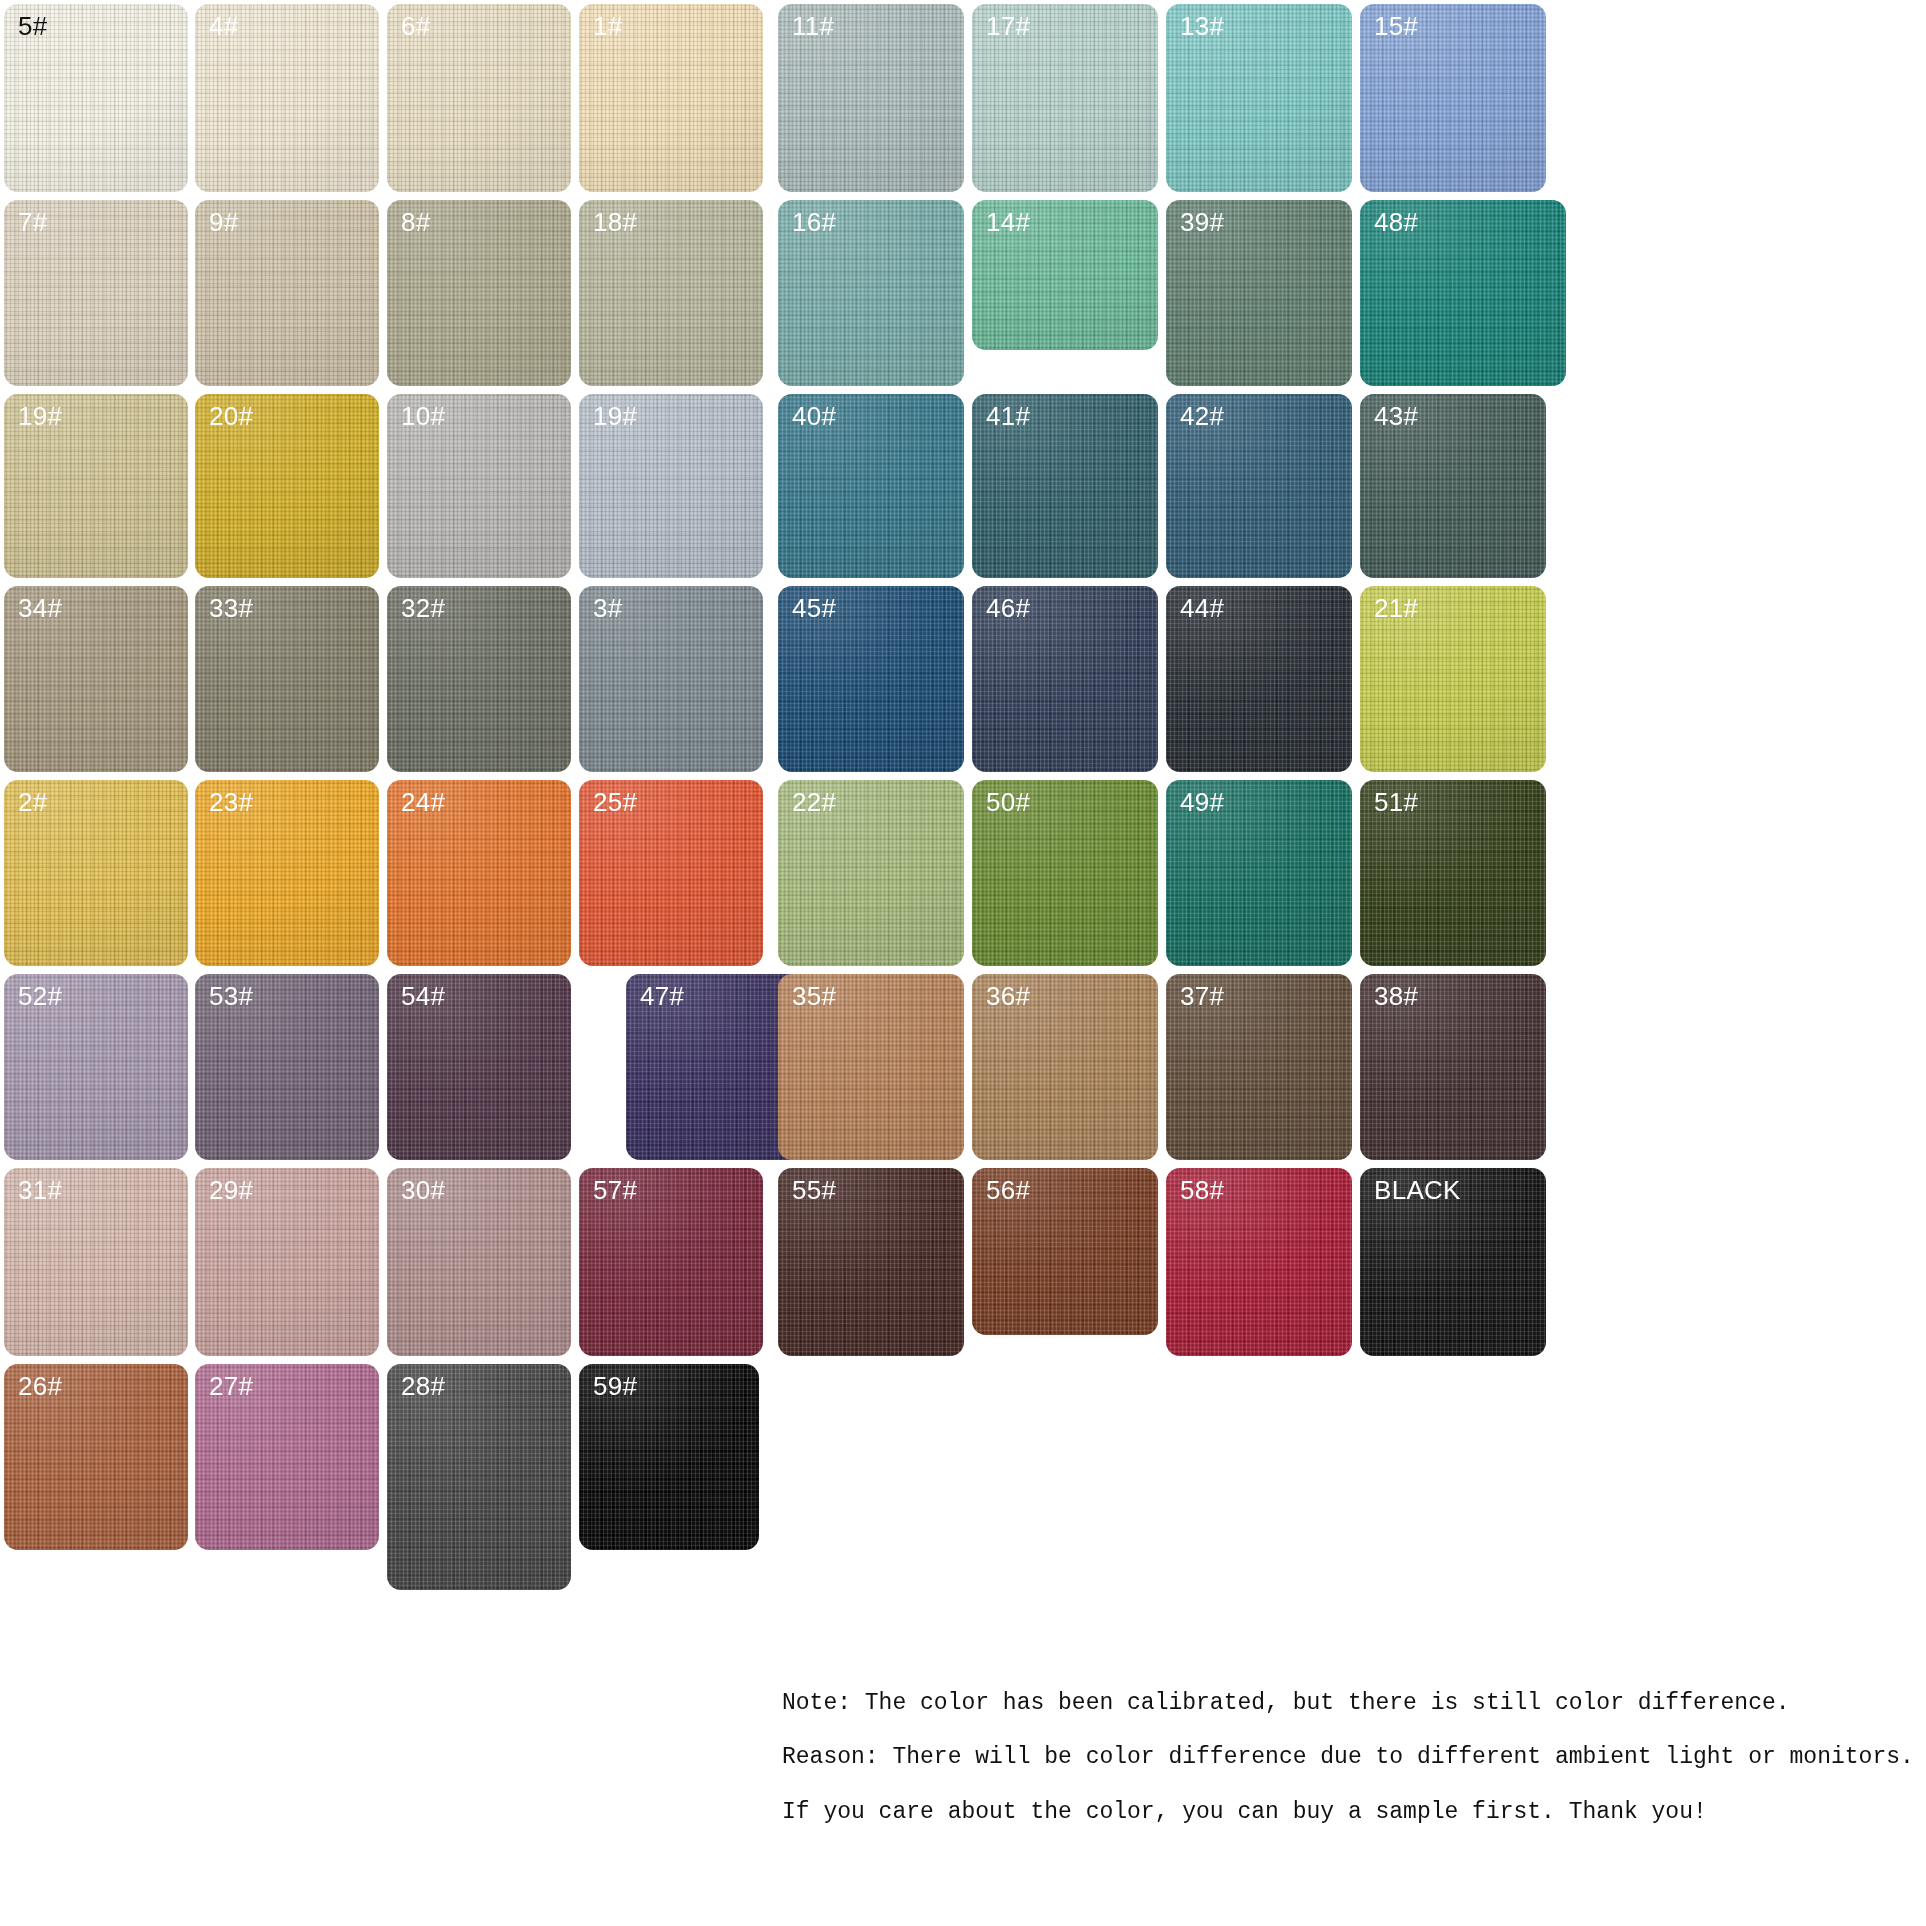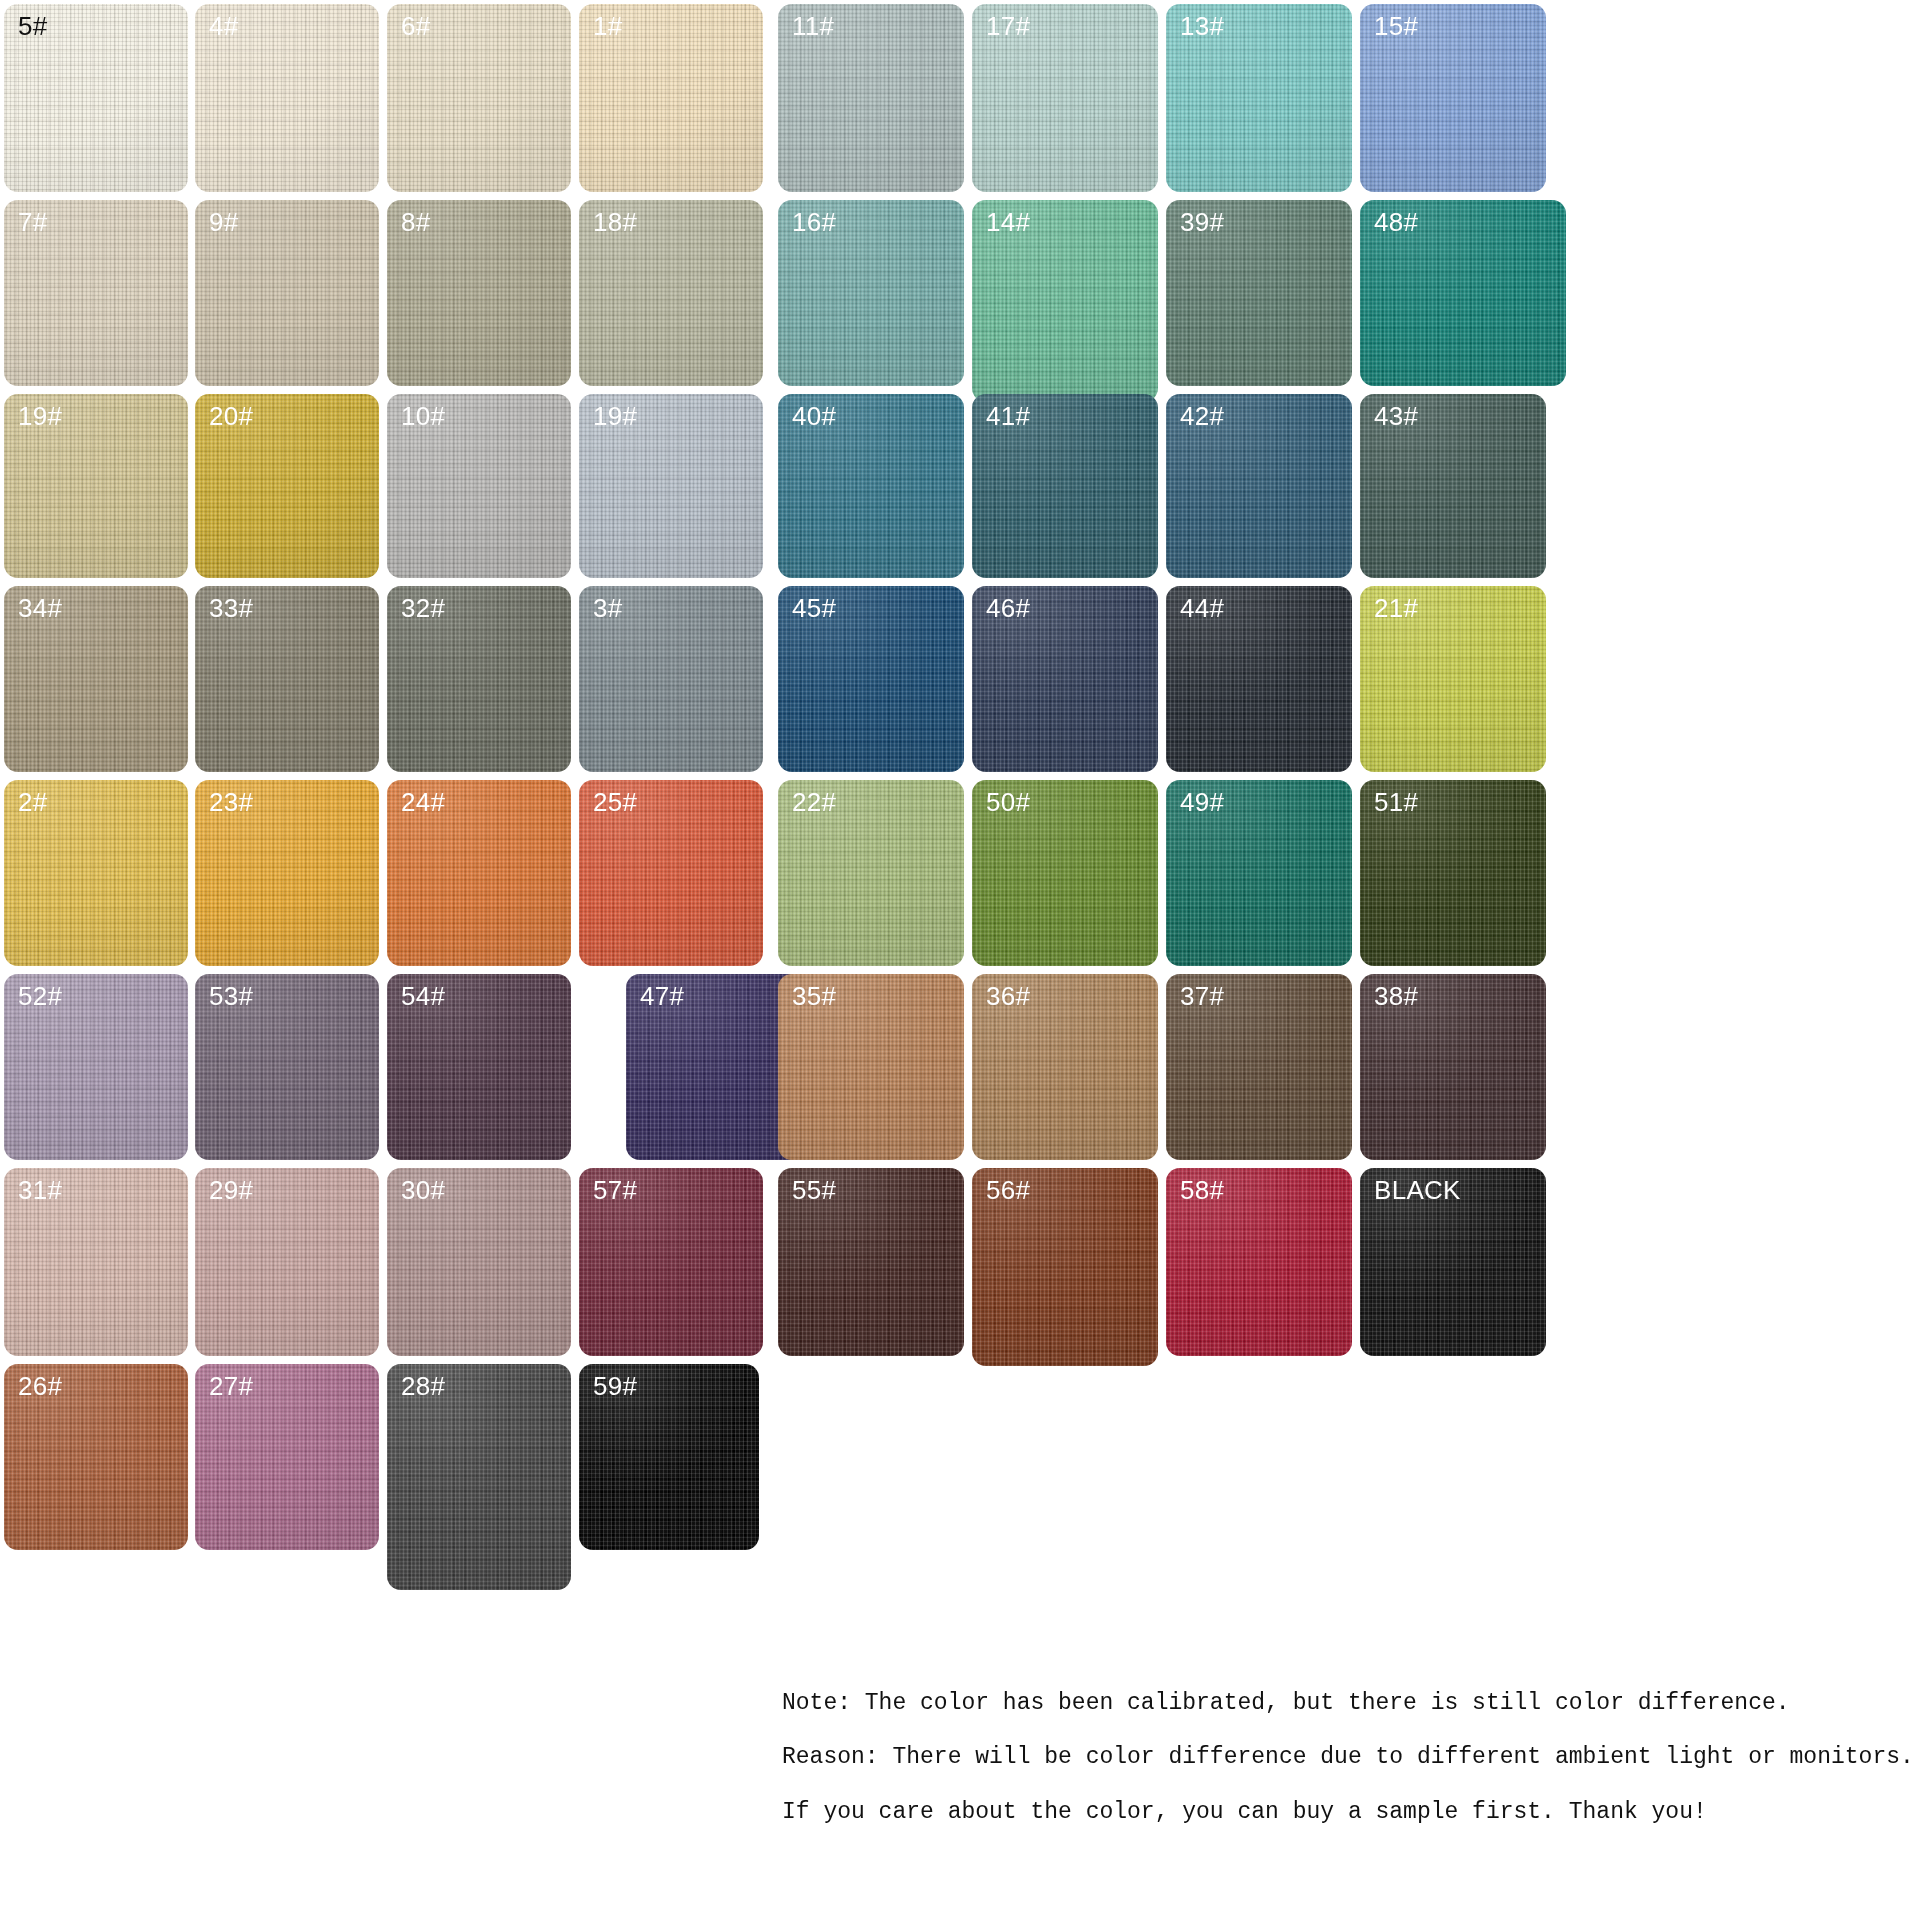"14#" div.swatch { height: 202px -> 150px }
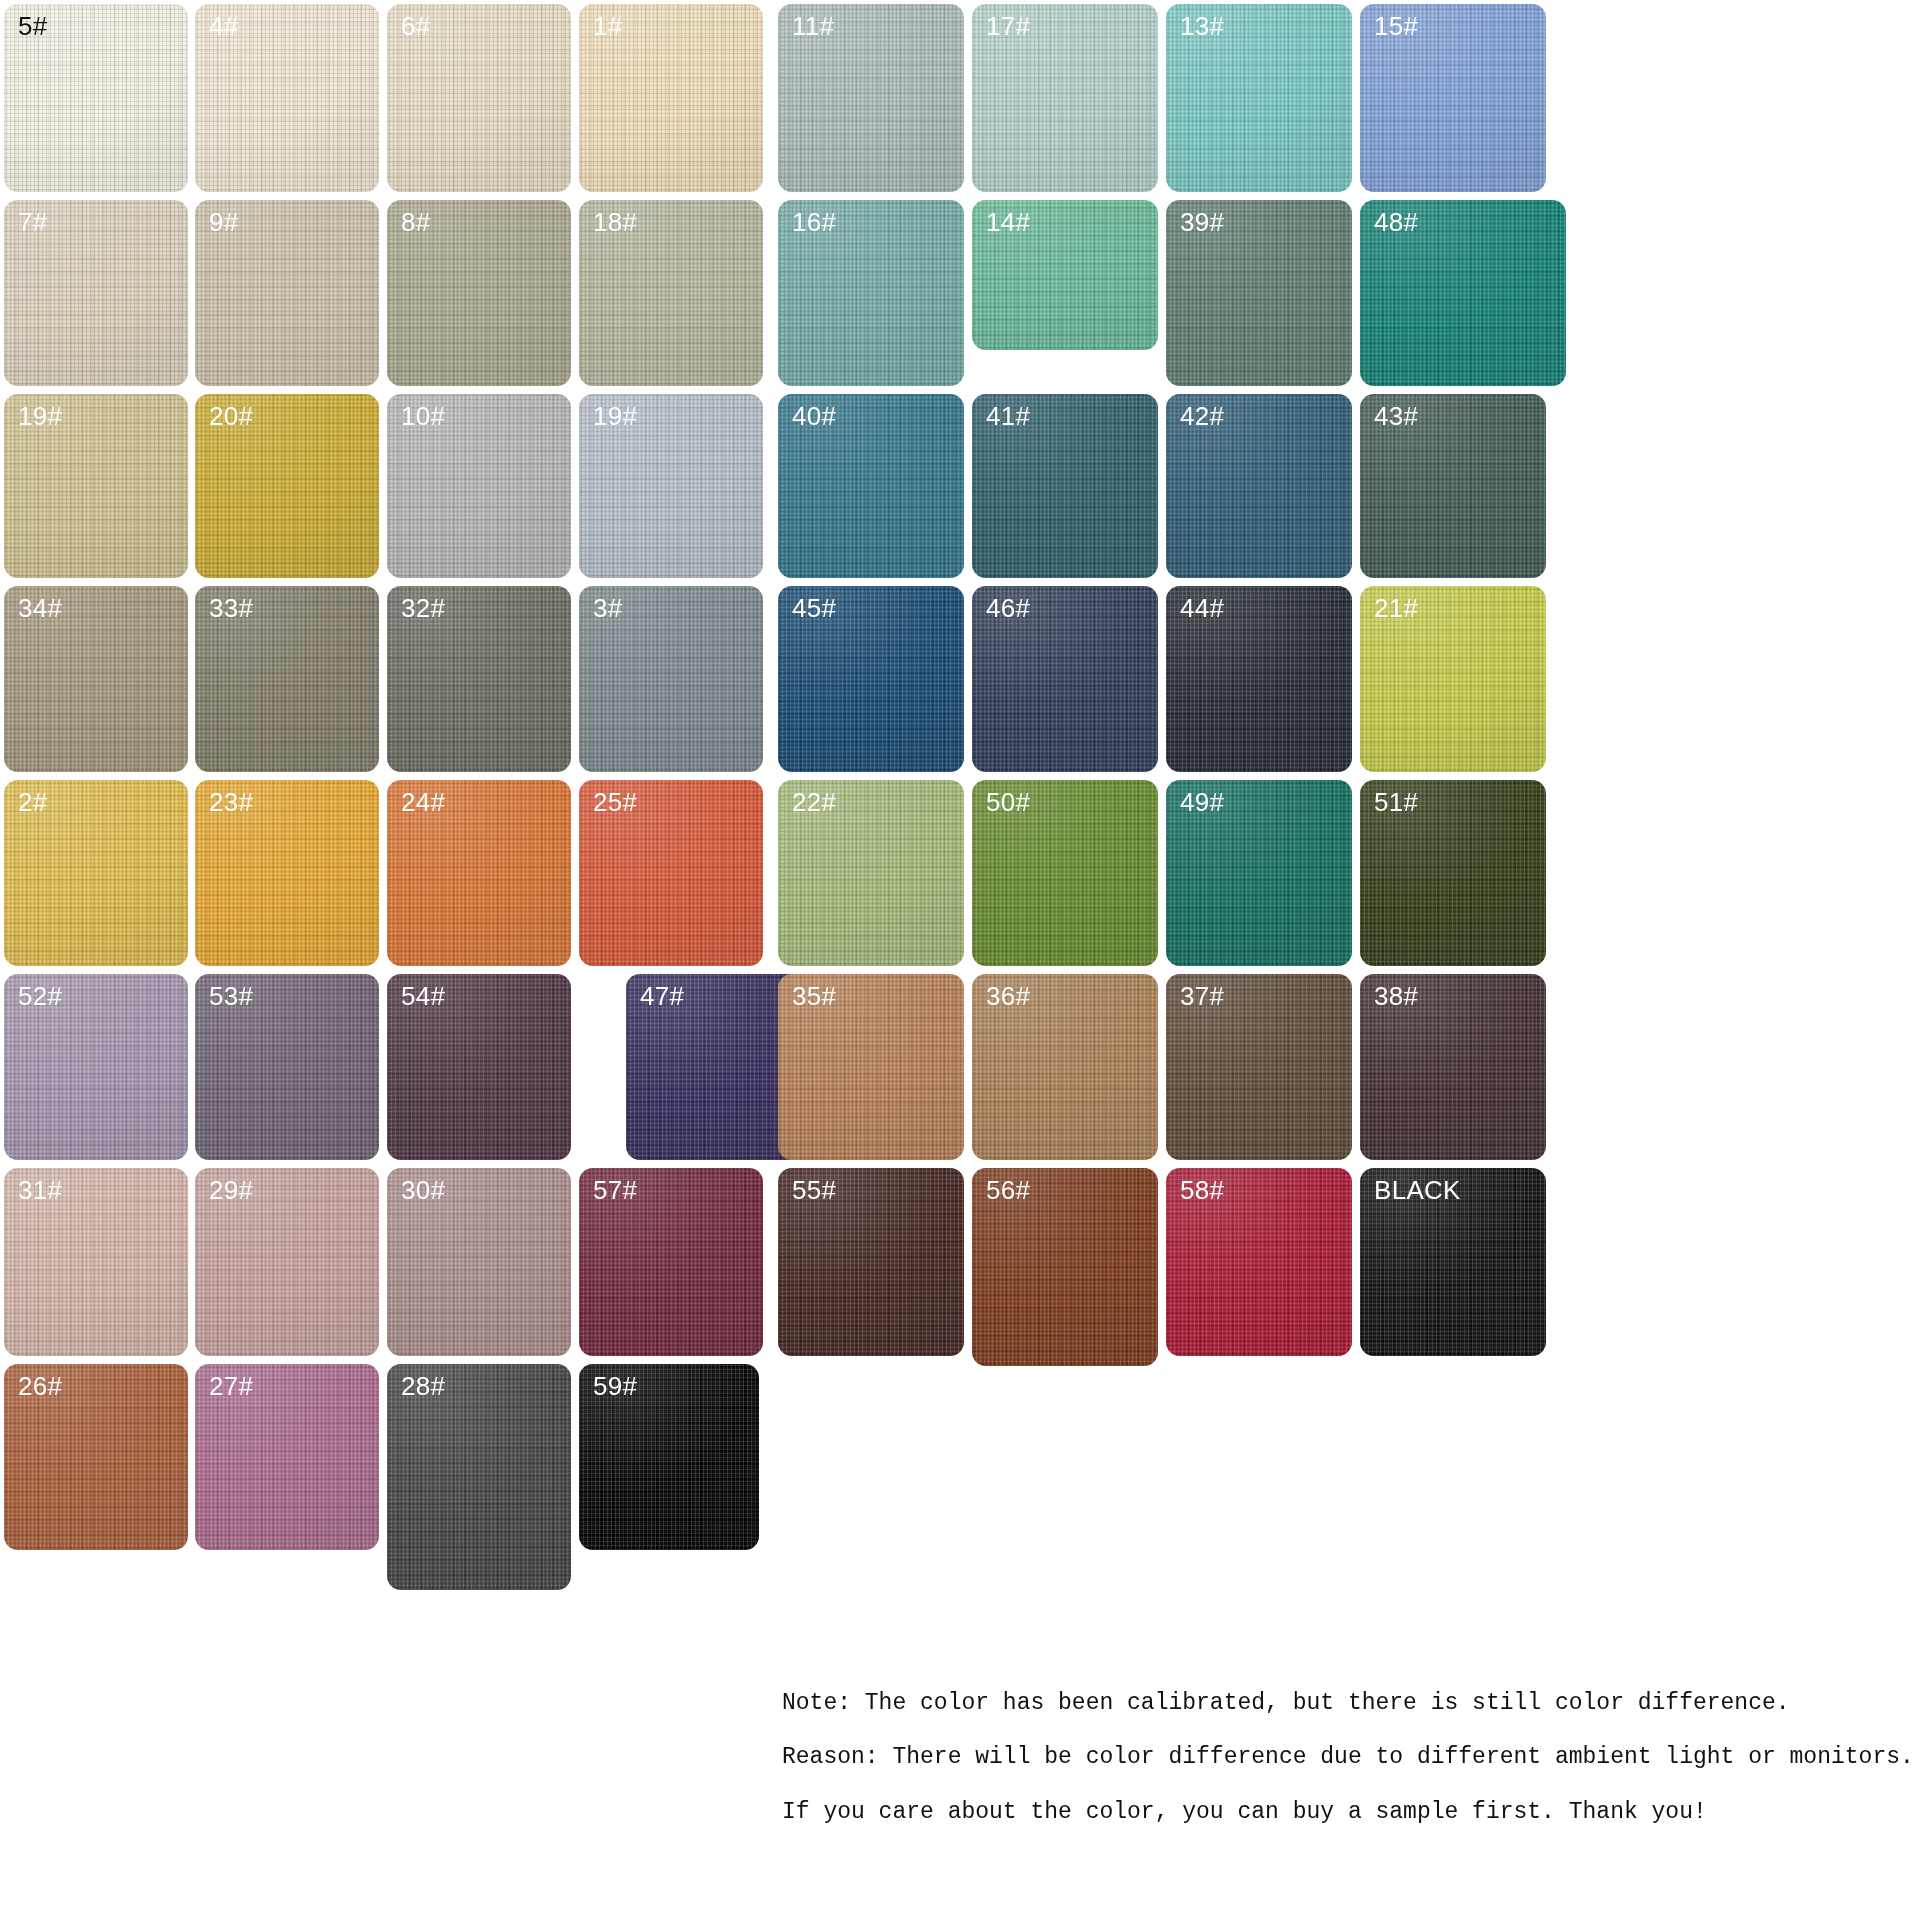"56#" div.swatch { height: 198px -> 167px }
